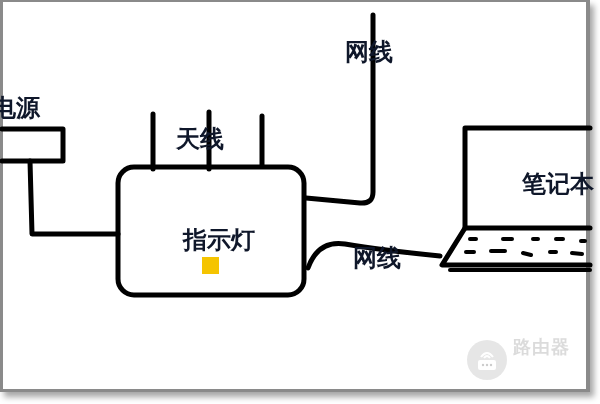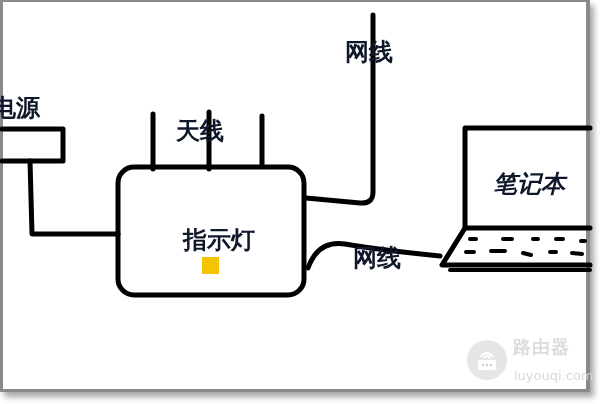"天线" div.lbl { top: 119px -> 127px }
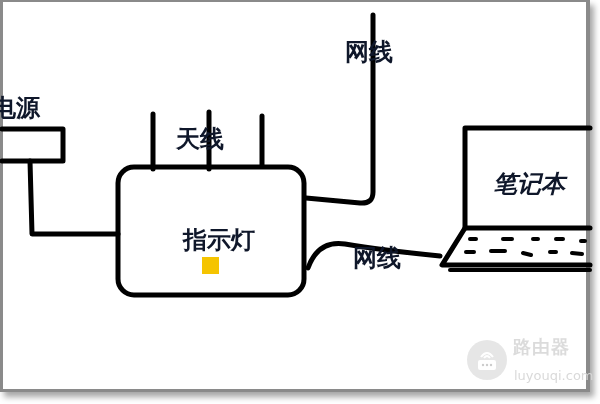"笔记本" div.lbl { font-style: italic -> none; left: 493px -> 522px }
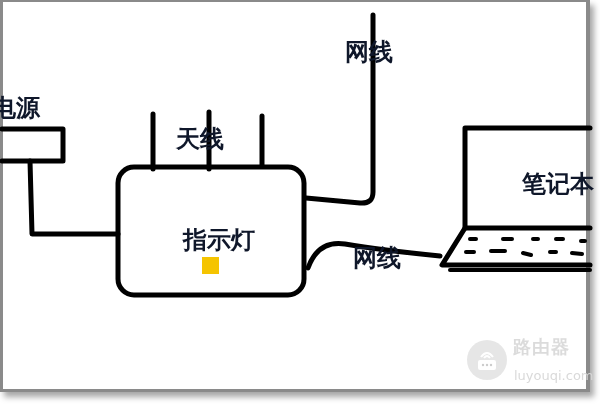"luyouqi.com" div.wm-url { html: <div>luyouqi.com</div> -> none }
